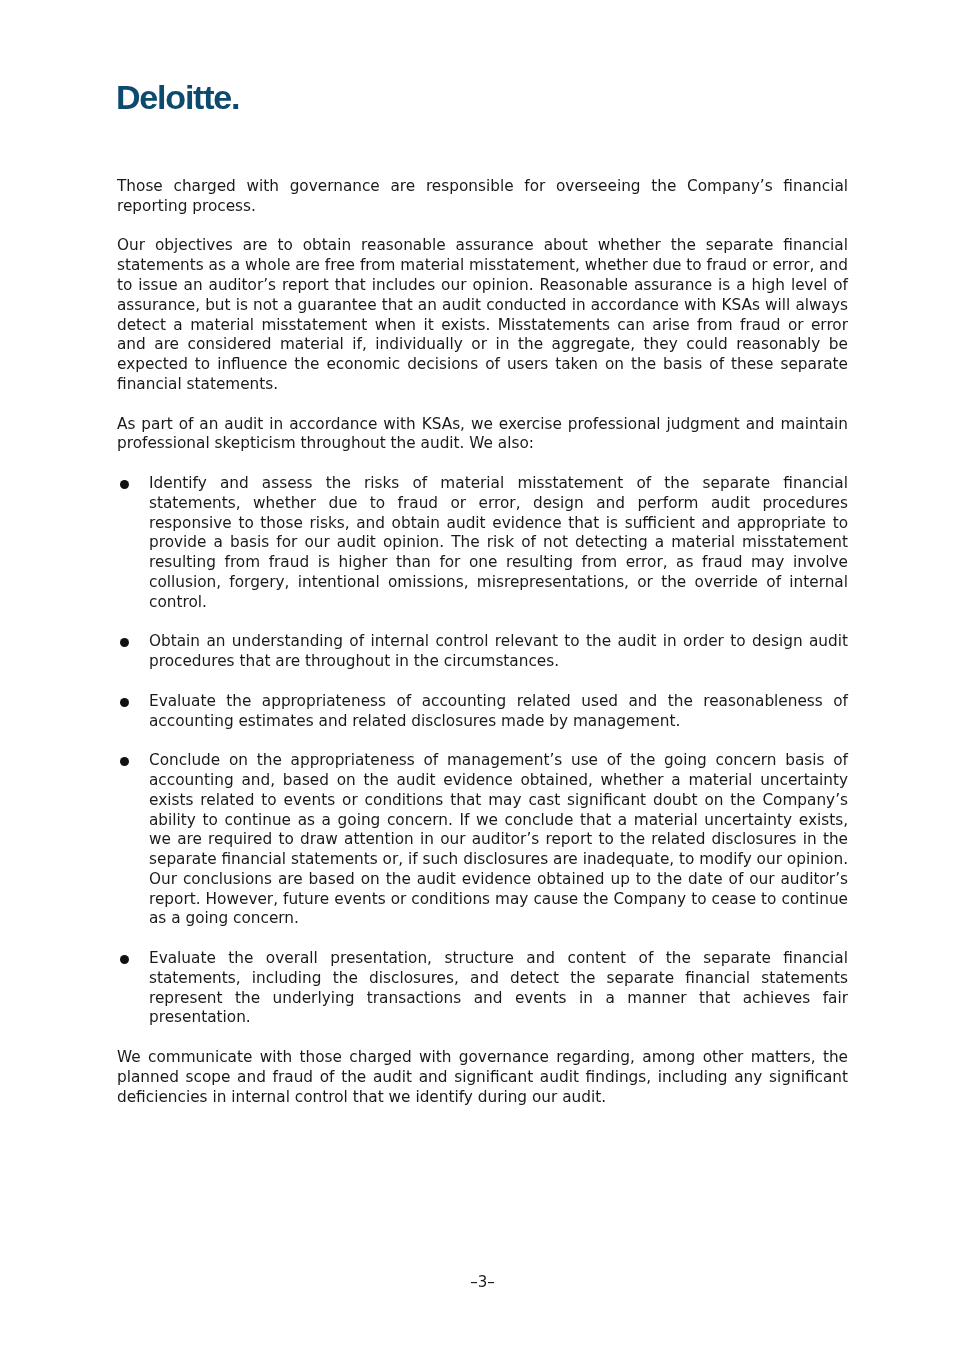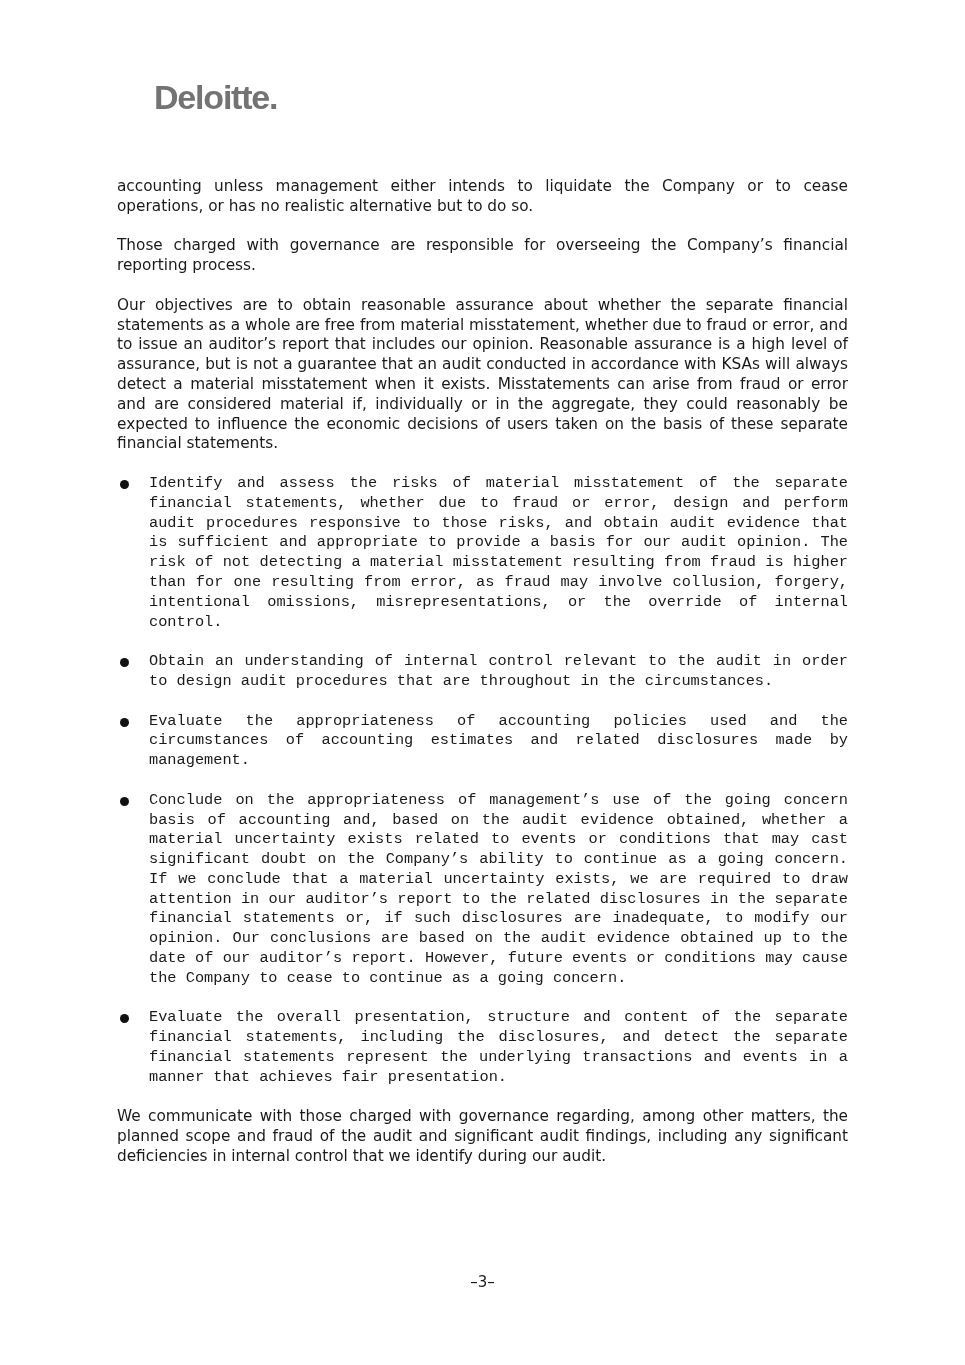"Deloitte." .logo { color: #737373 -> #0c4a6e; margin-left: 38px -> none }
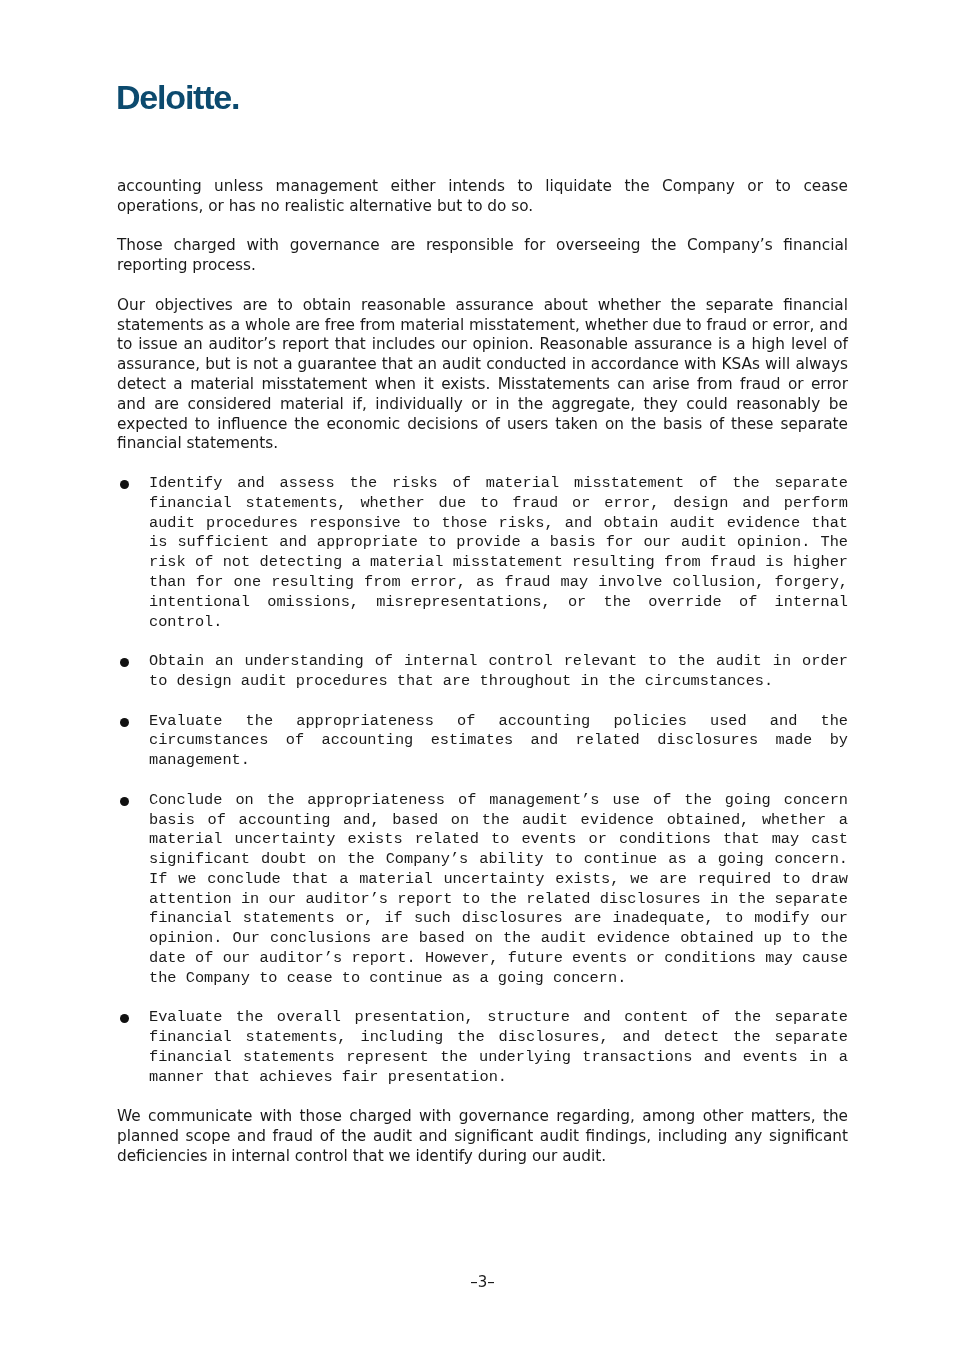"accounting unless management either" p.p { html: <p>accounting unless management either intends to liquidate the Company or to cease operations, or has no realistic alternative but to do so.</p> -> none }
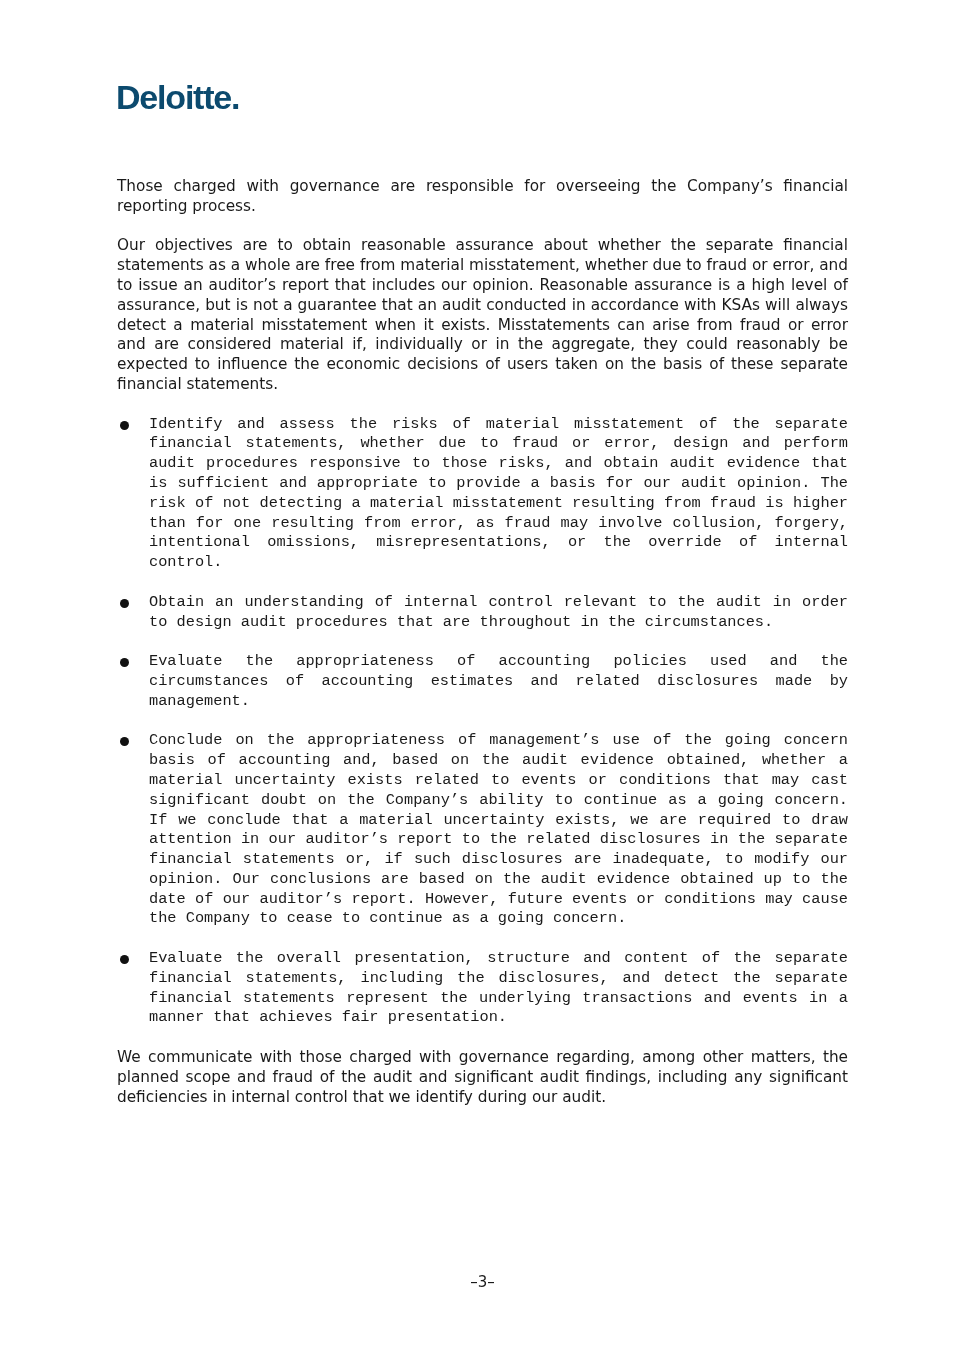"As part of an audit" p.p { html: none -> <p>As part of an audit in accordance with KSAs, we exercise professional judgment and maintain professional skepticism throughout the audit. We also:</p> }
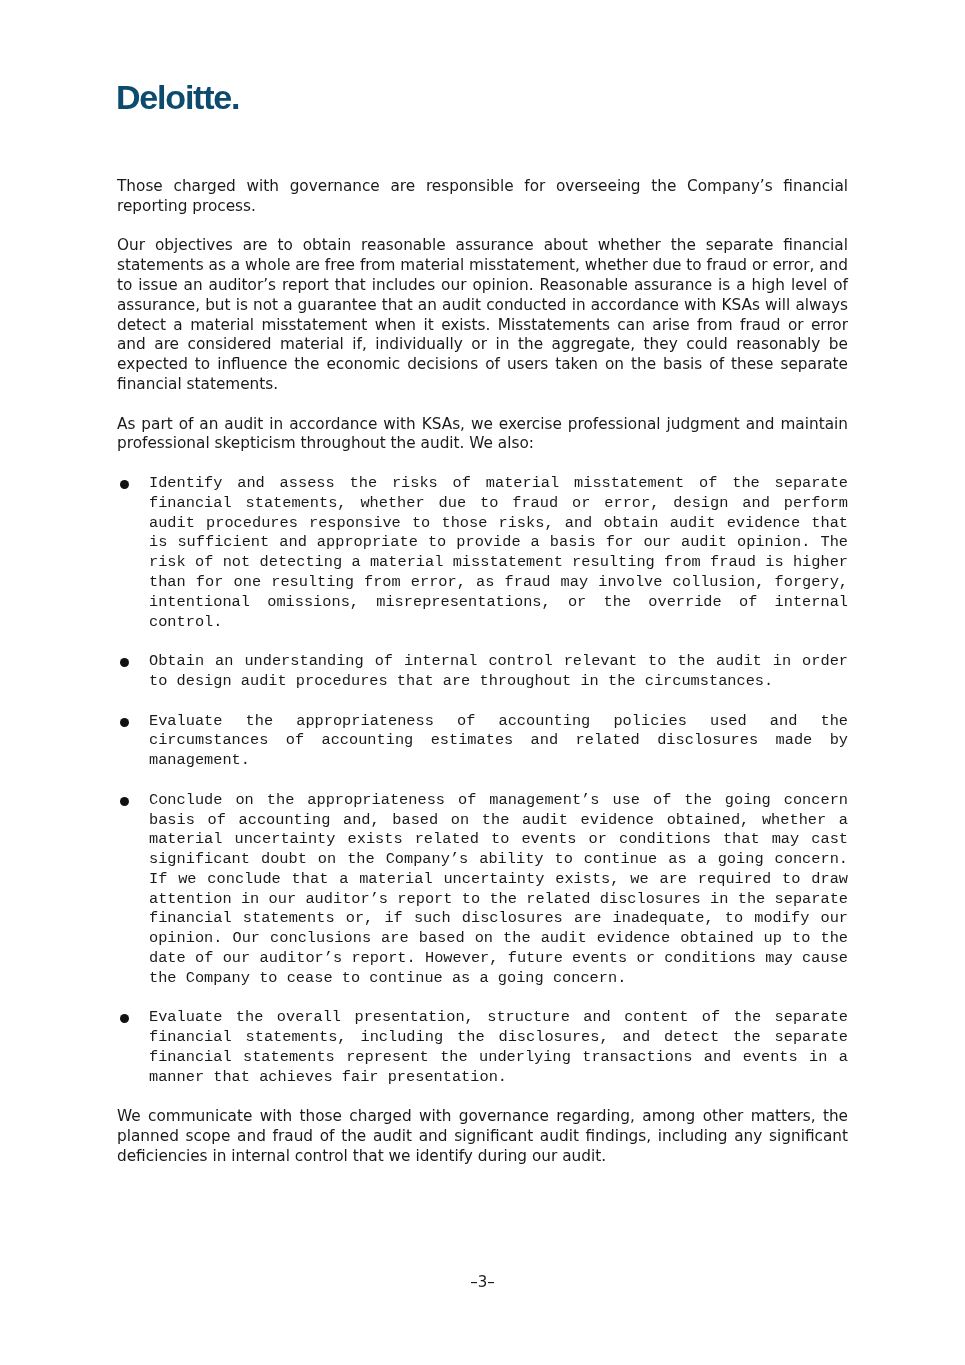"Identify and assess the risks" ul { font-family: Liberation Mono, monospace -> none }
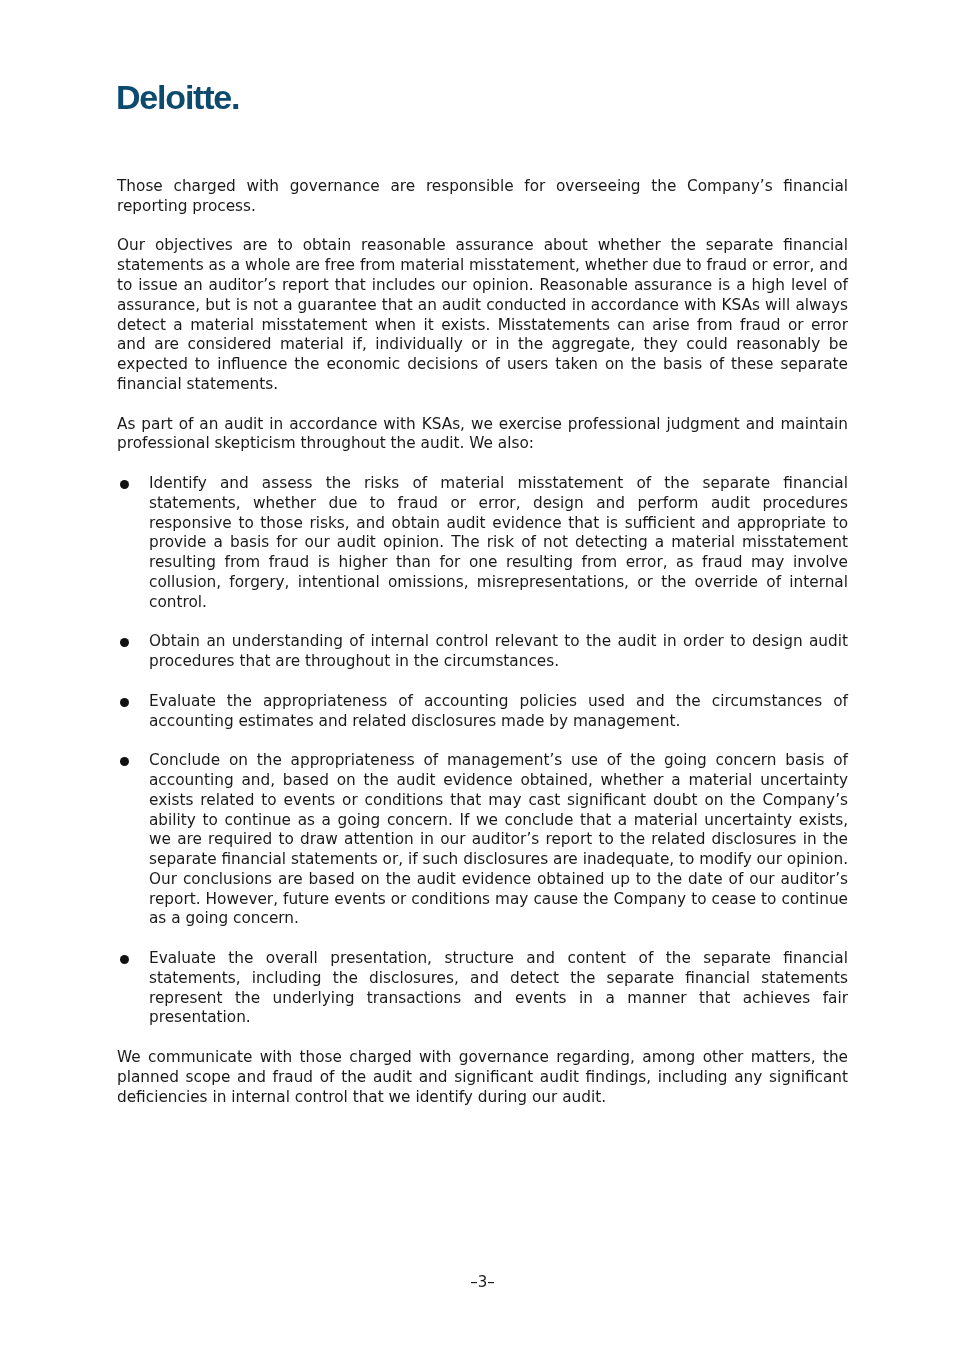"Evaluate the appropriateness of" span { text: policies used and the circumstances -> related used and the reasonableness }
